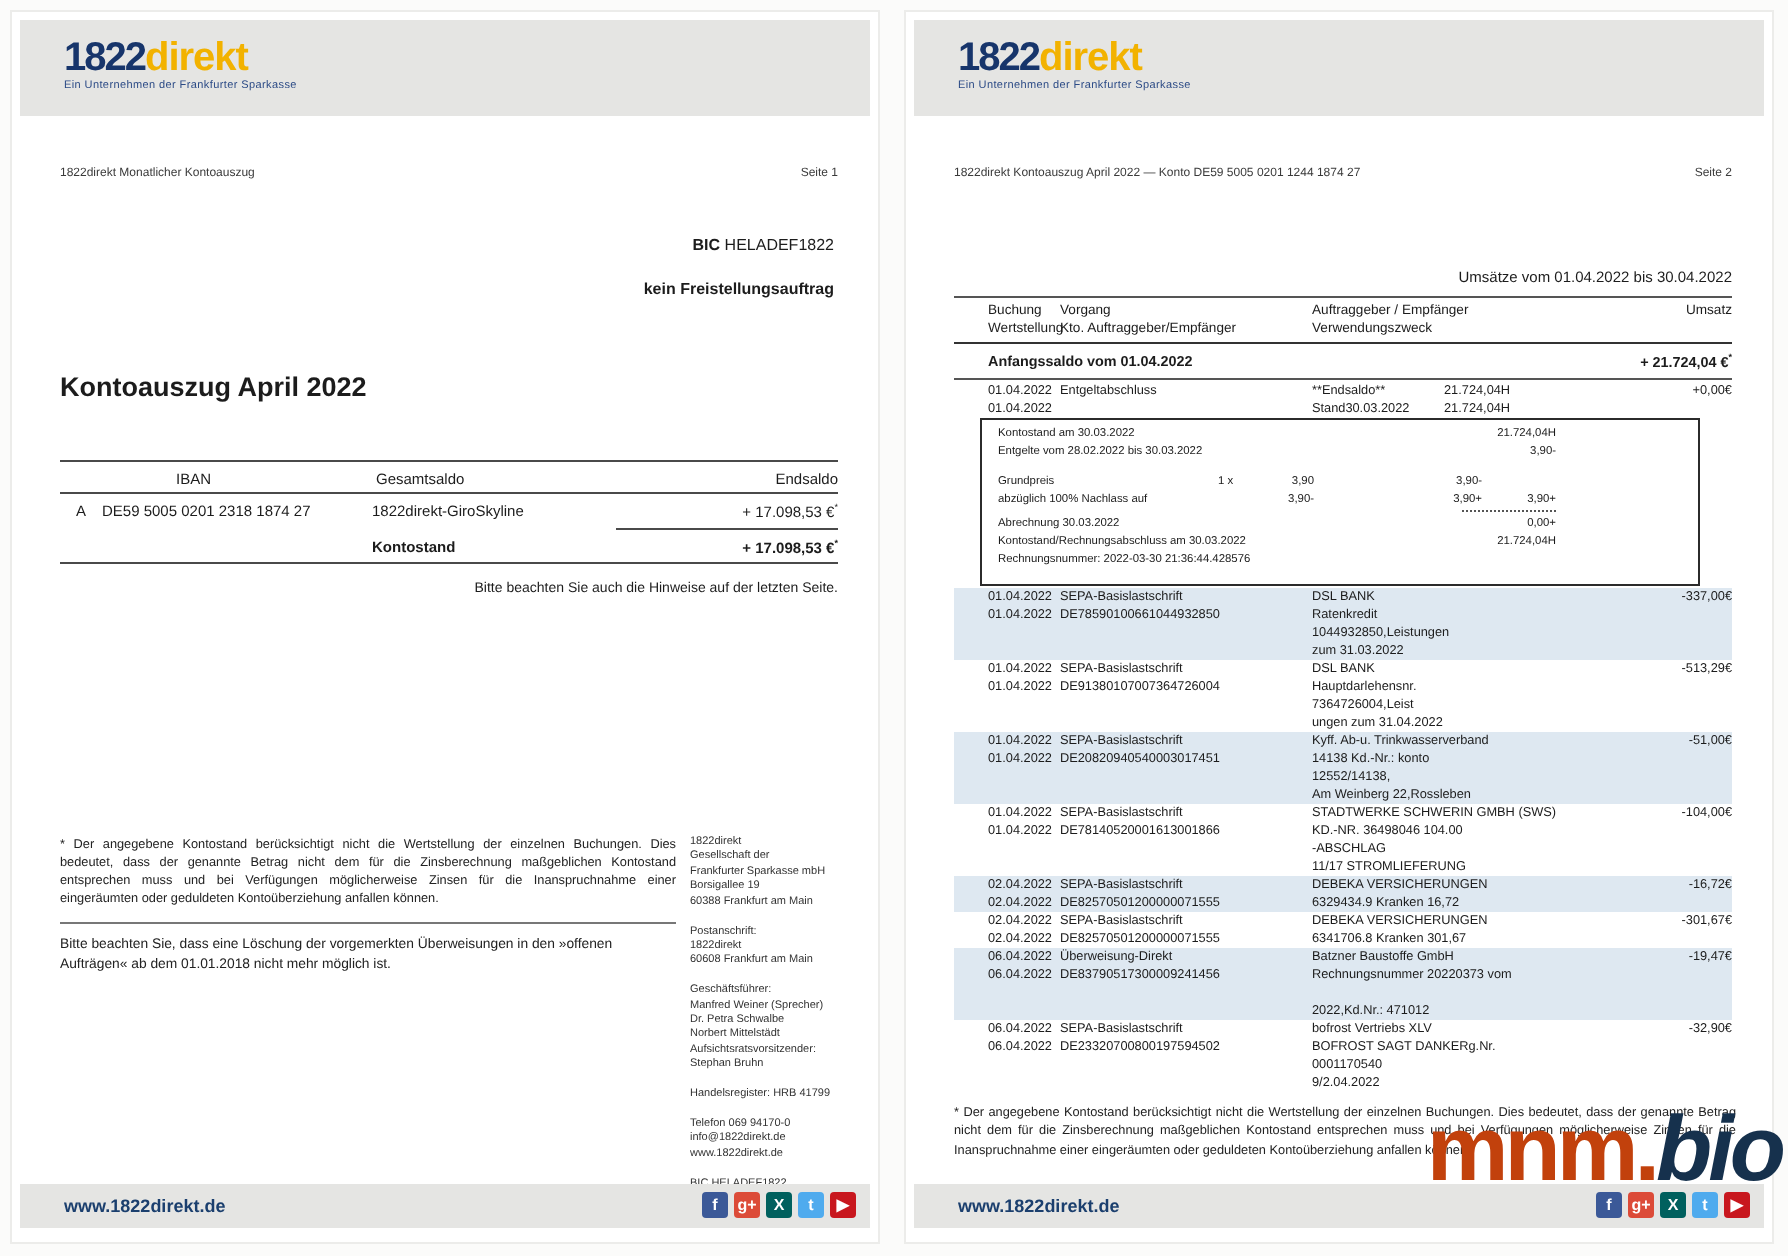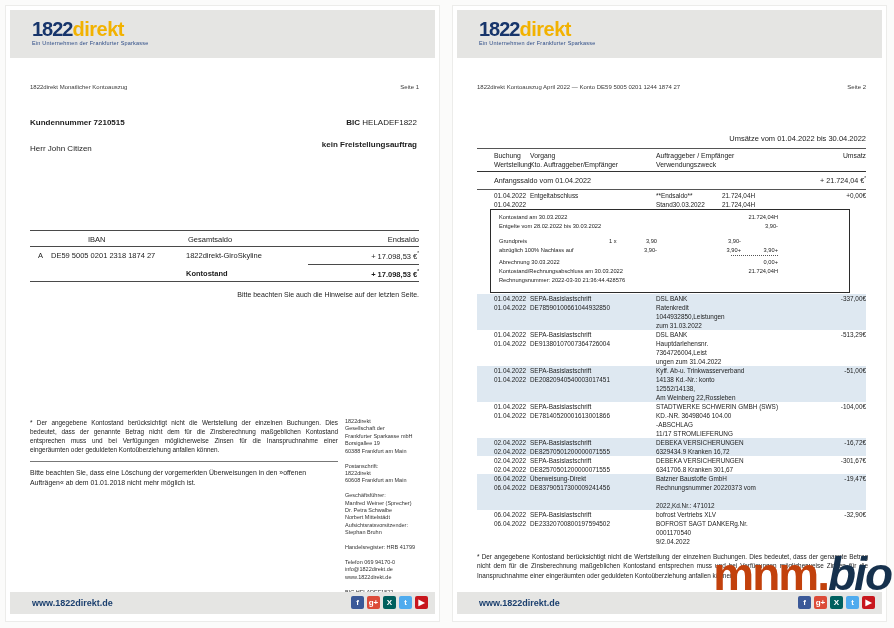"Kundennummer 7210515" div.cust { html: <div> <div>Kundennummer 7210515</div> <div>Herr John Citizen</div> </div> -> none }
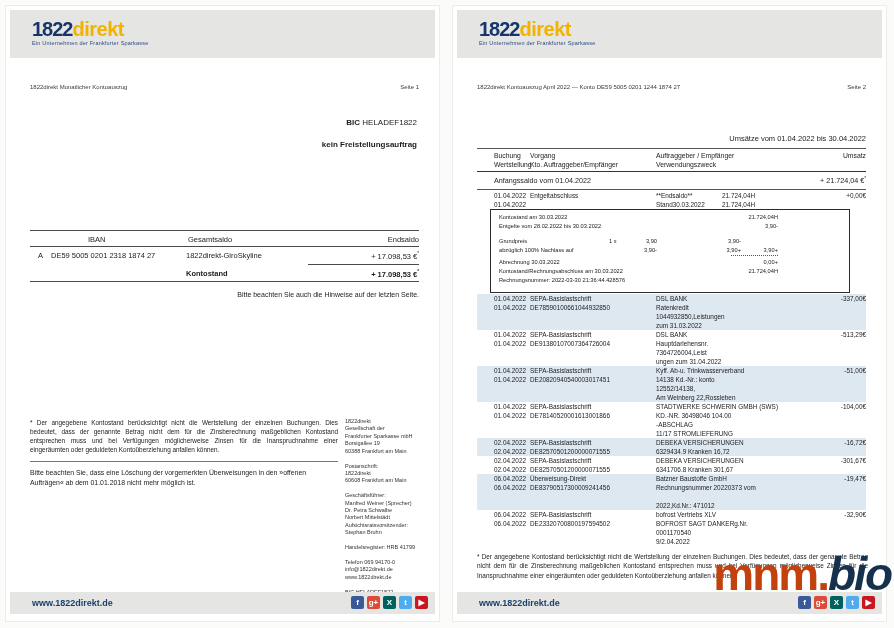"Anfangssaldo vom 01.04.2022" .opening { font-weight: normal -> bold }
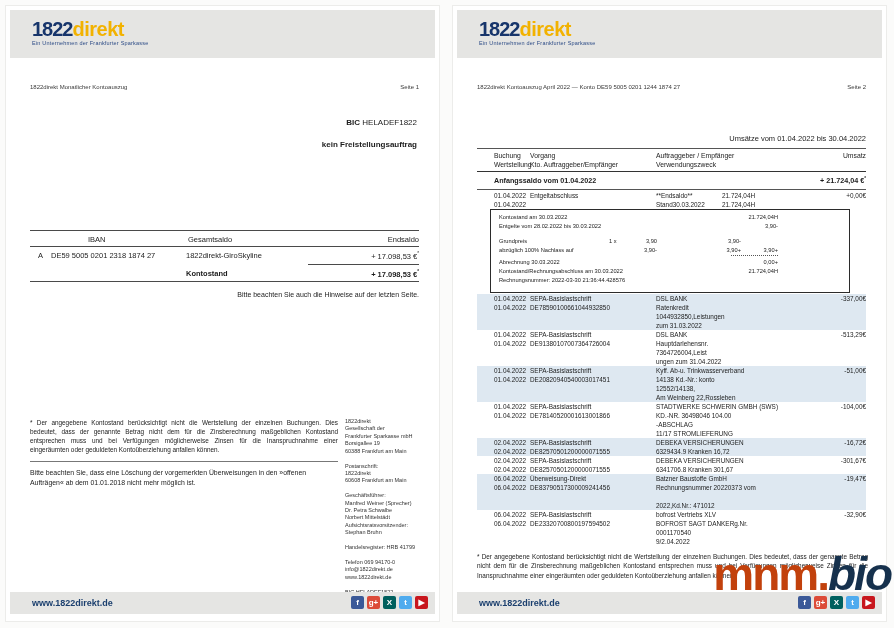"Kontoauszug April 2022" div.doc-title { html: none -> <div>Kontoauszug April 2022</div> }
